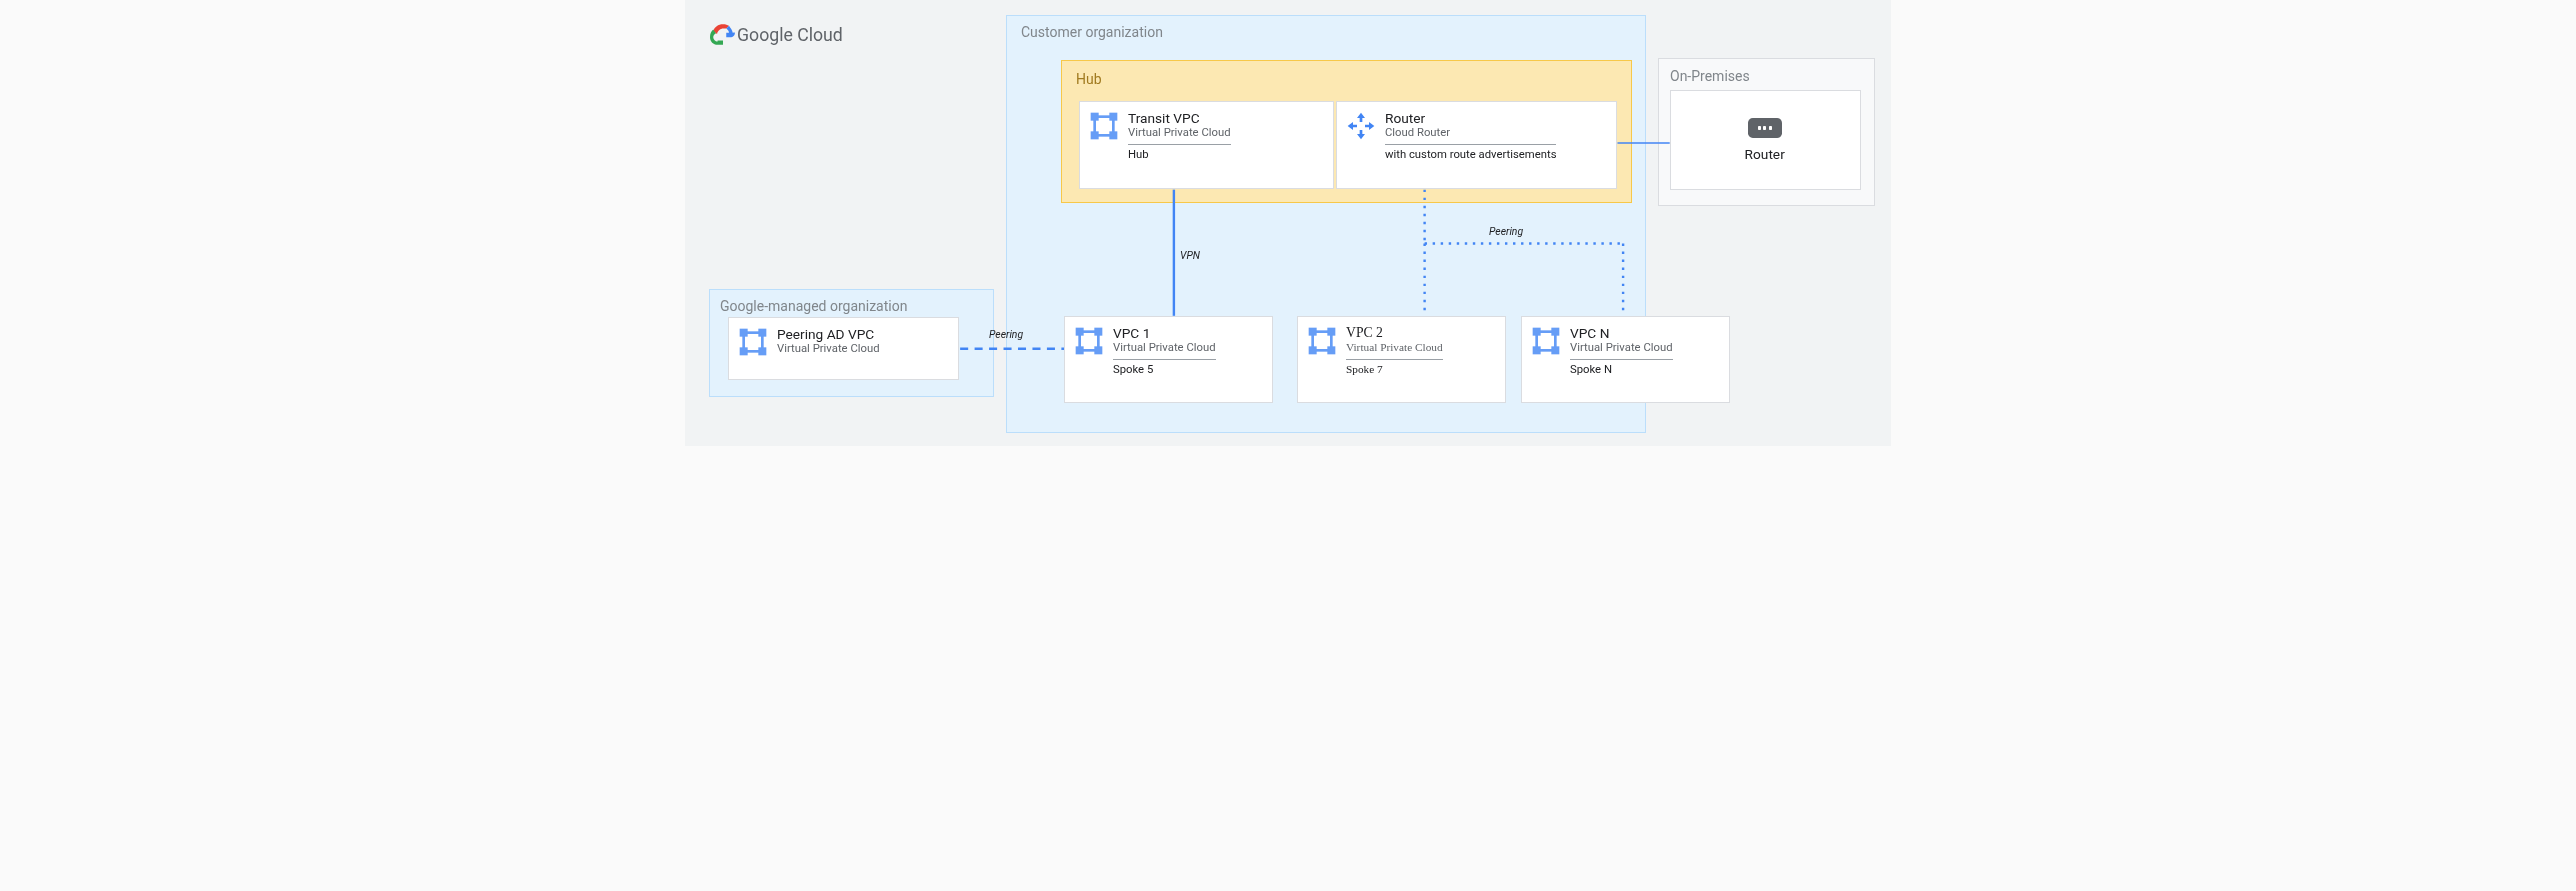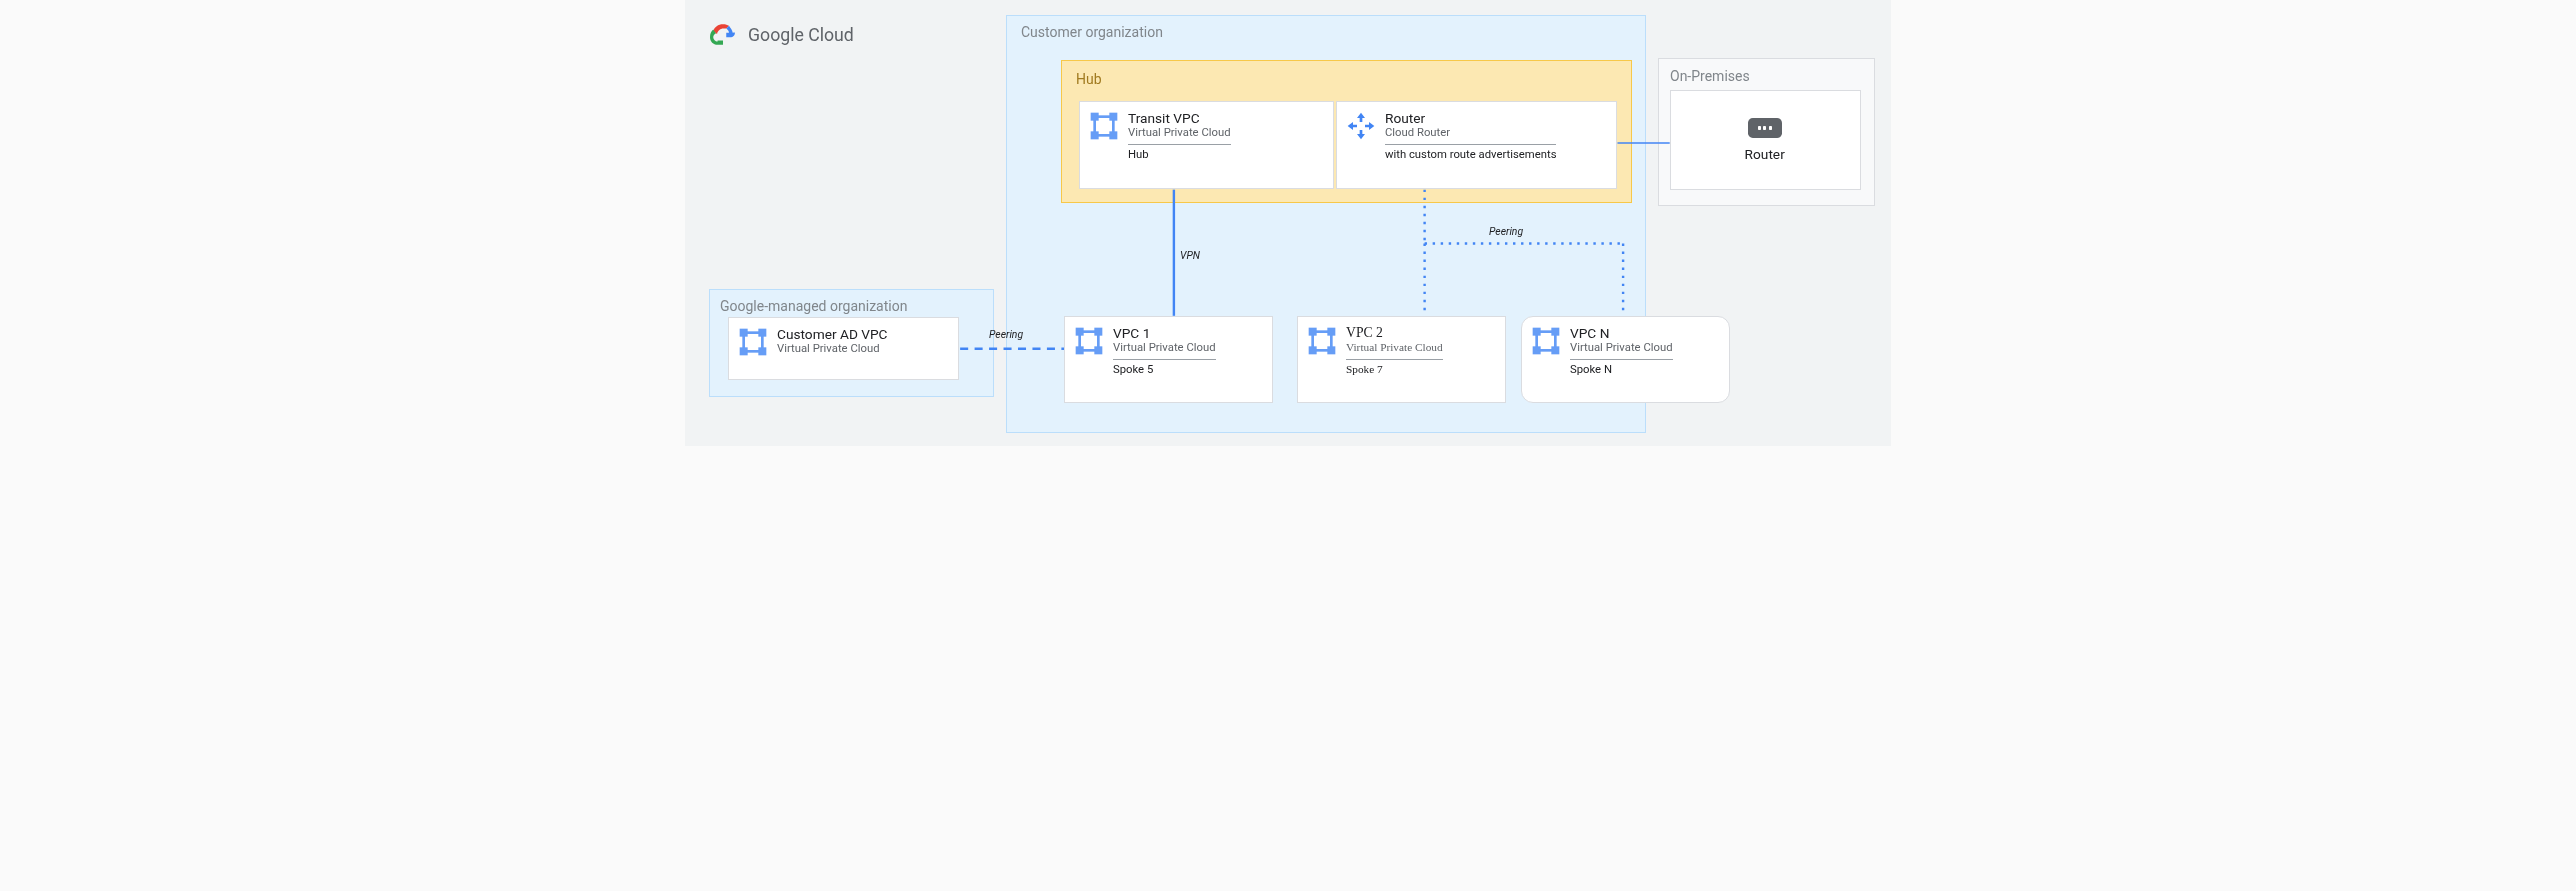"Google Cloud" .gc-logo { gap: 12px -> 1px }
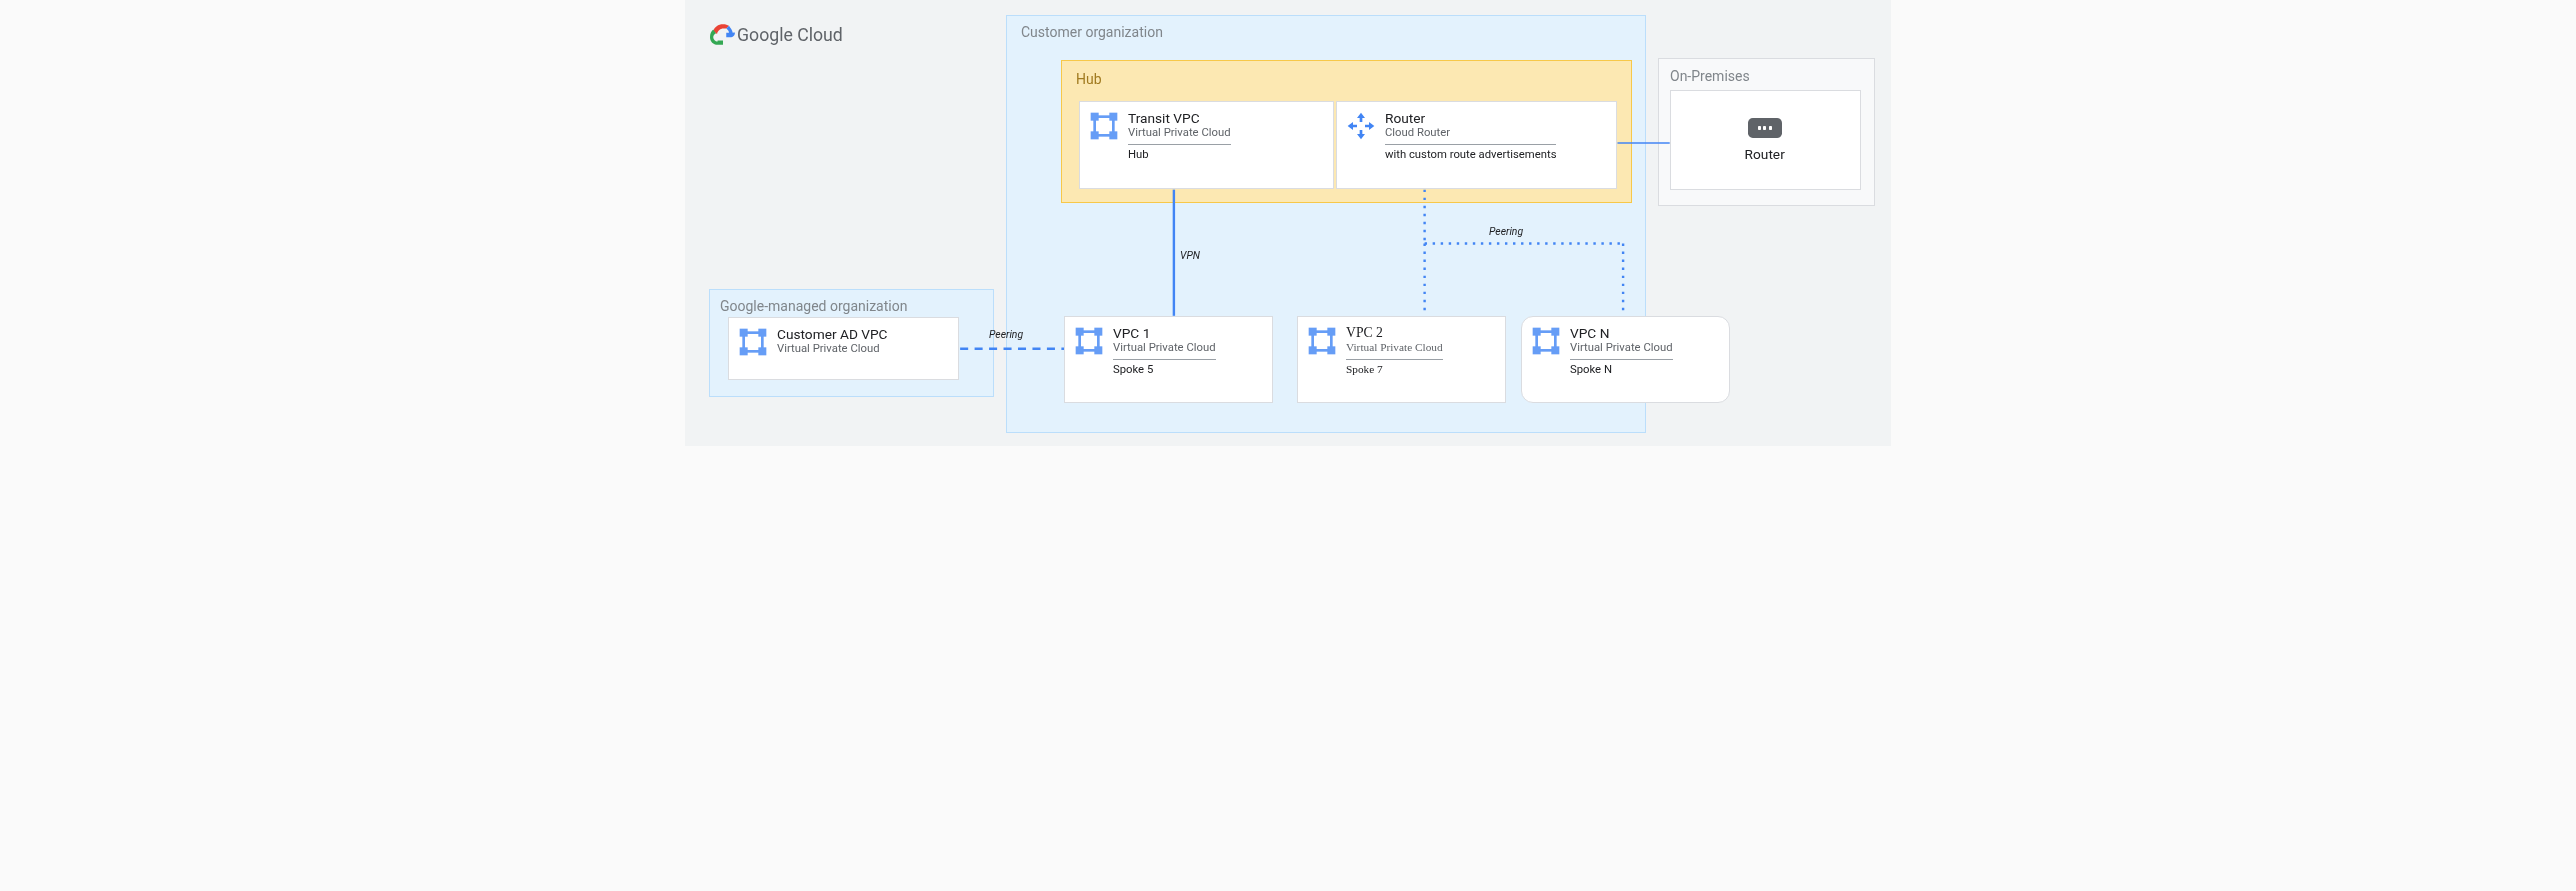"Customer AD VPC" div.title { text: Customer -> Peering }
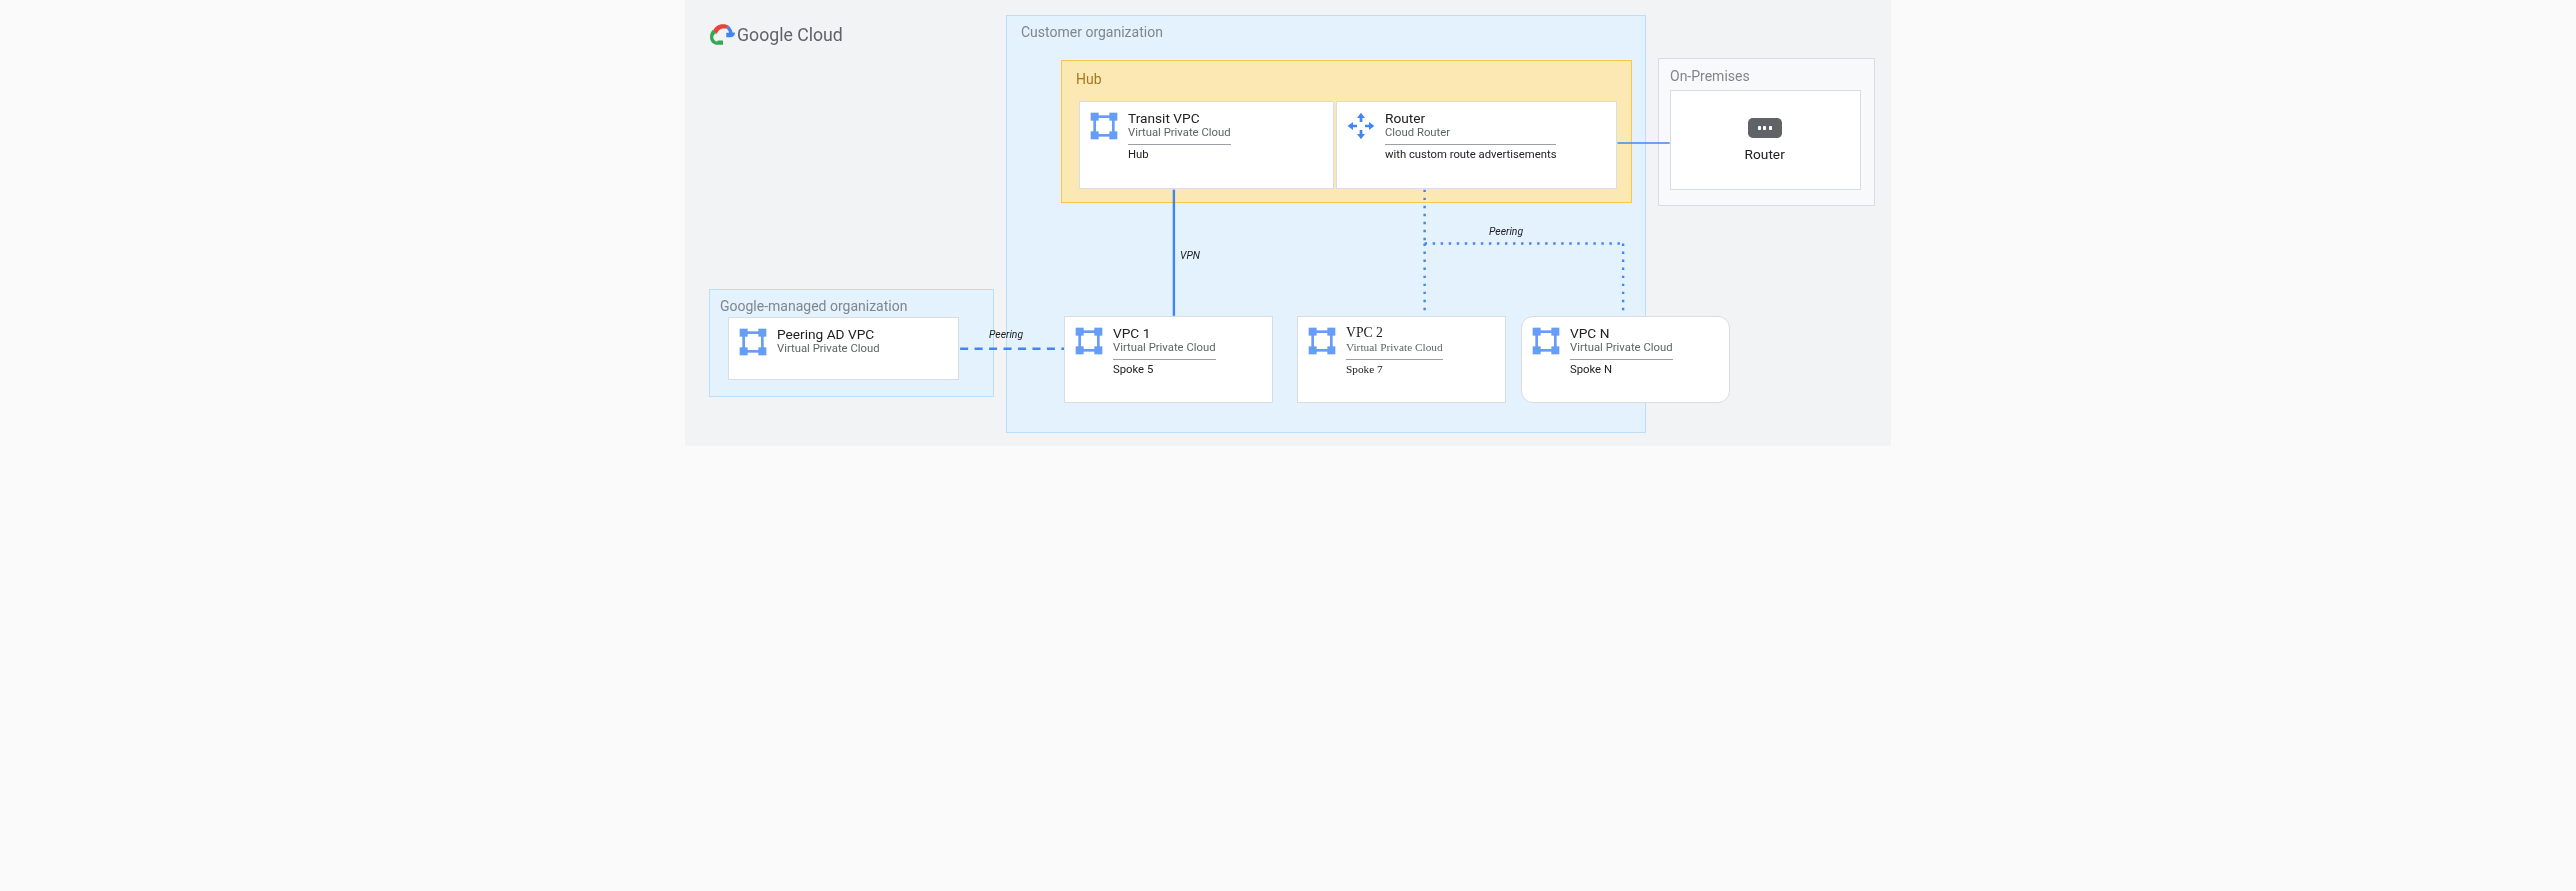"VPC N" div.node { border-radius: 12px -> none }
